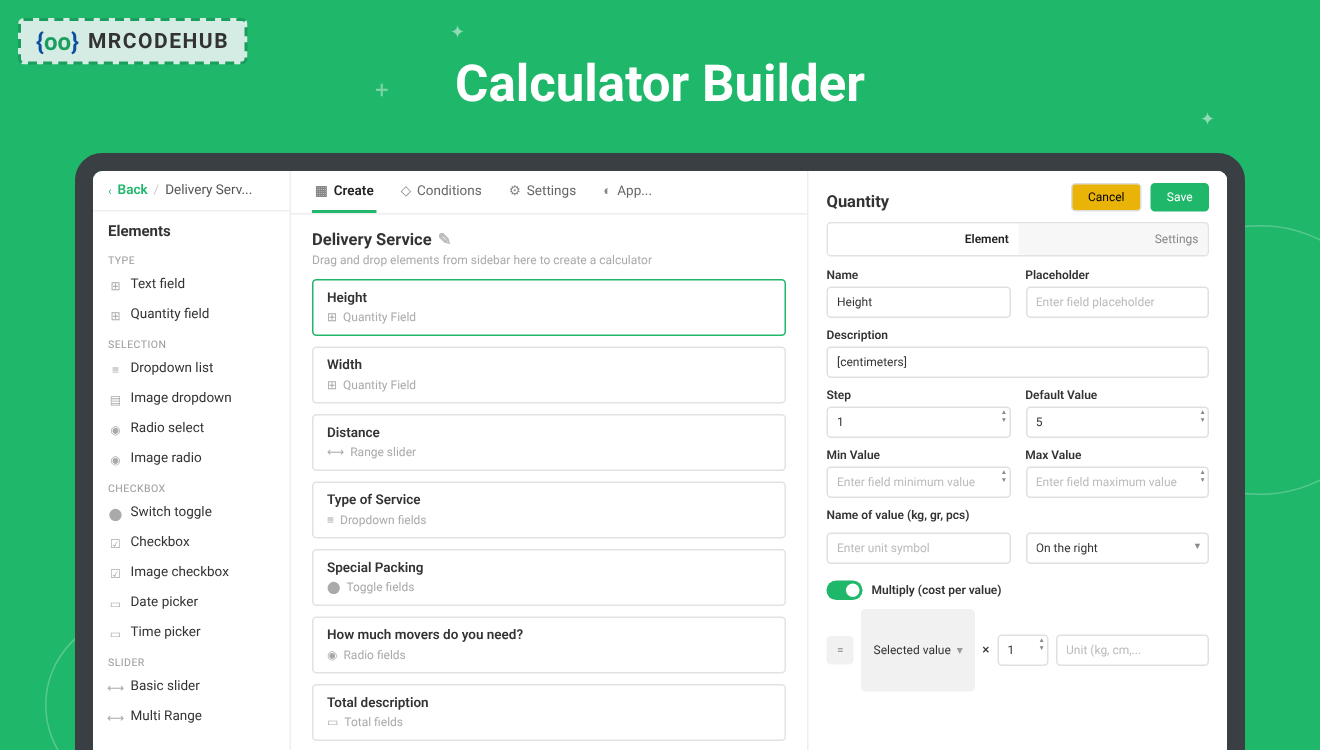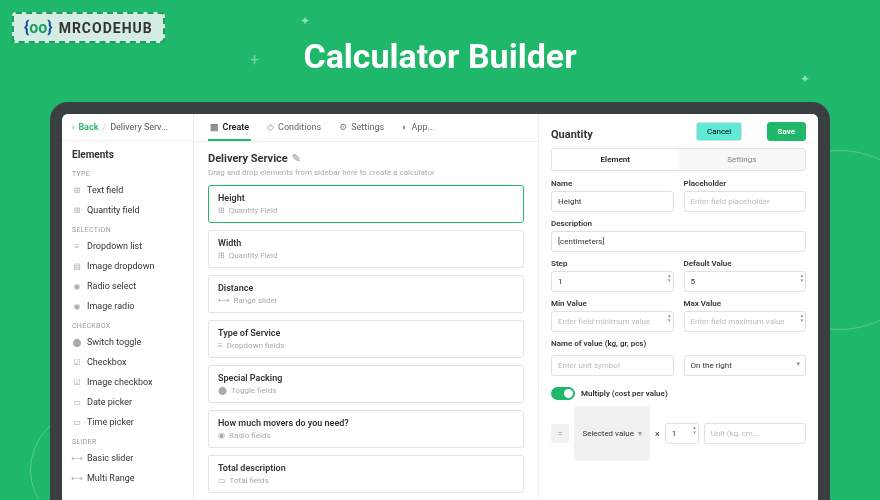"Cancel" .btn { background: #5eead4 -> #eab308 }
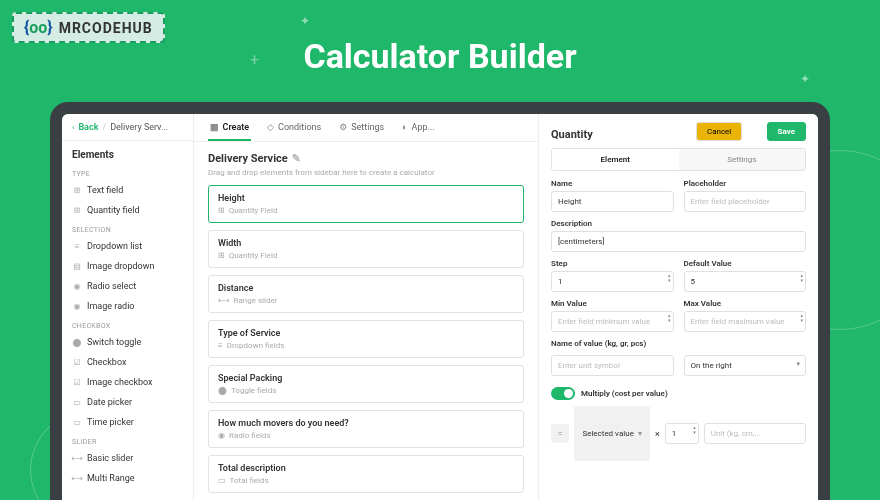"Save" .btn.primary { font-weight: 700 -> 400; margin-left: 22px -> 4px }
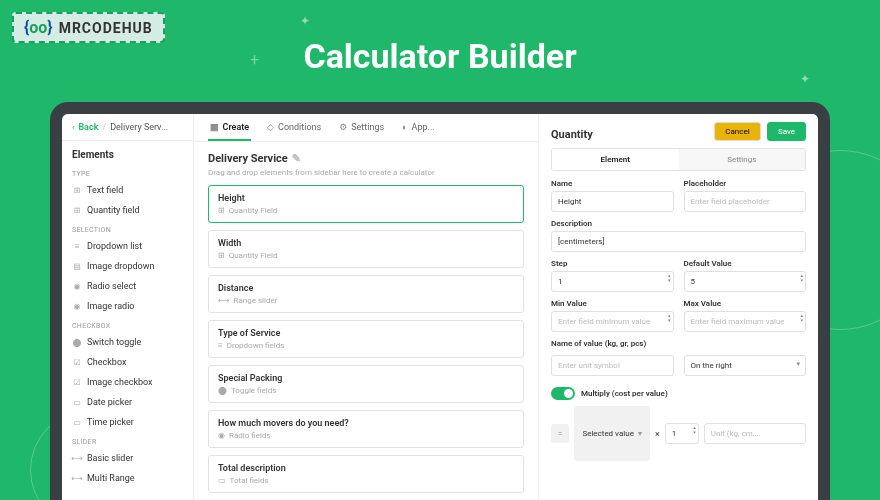"Element" .subtab { text-align: center -> right }
